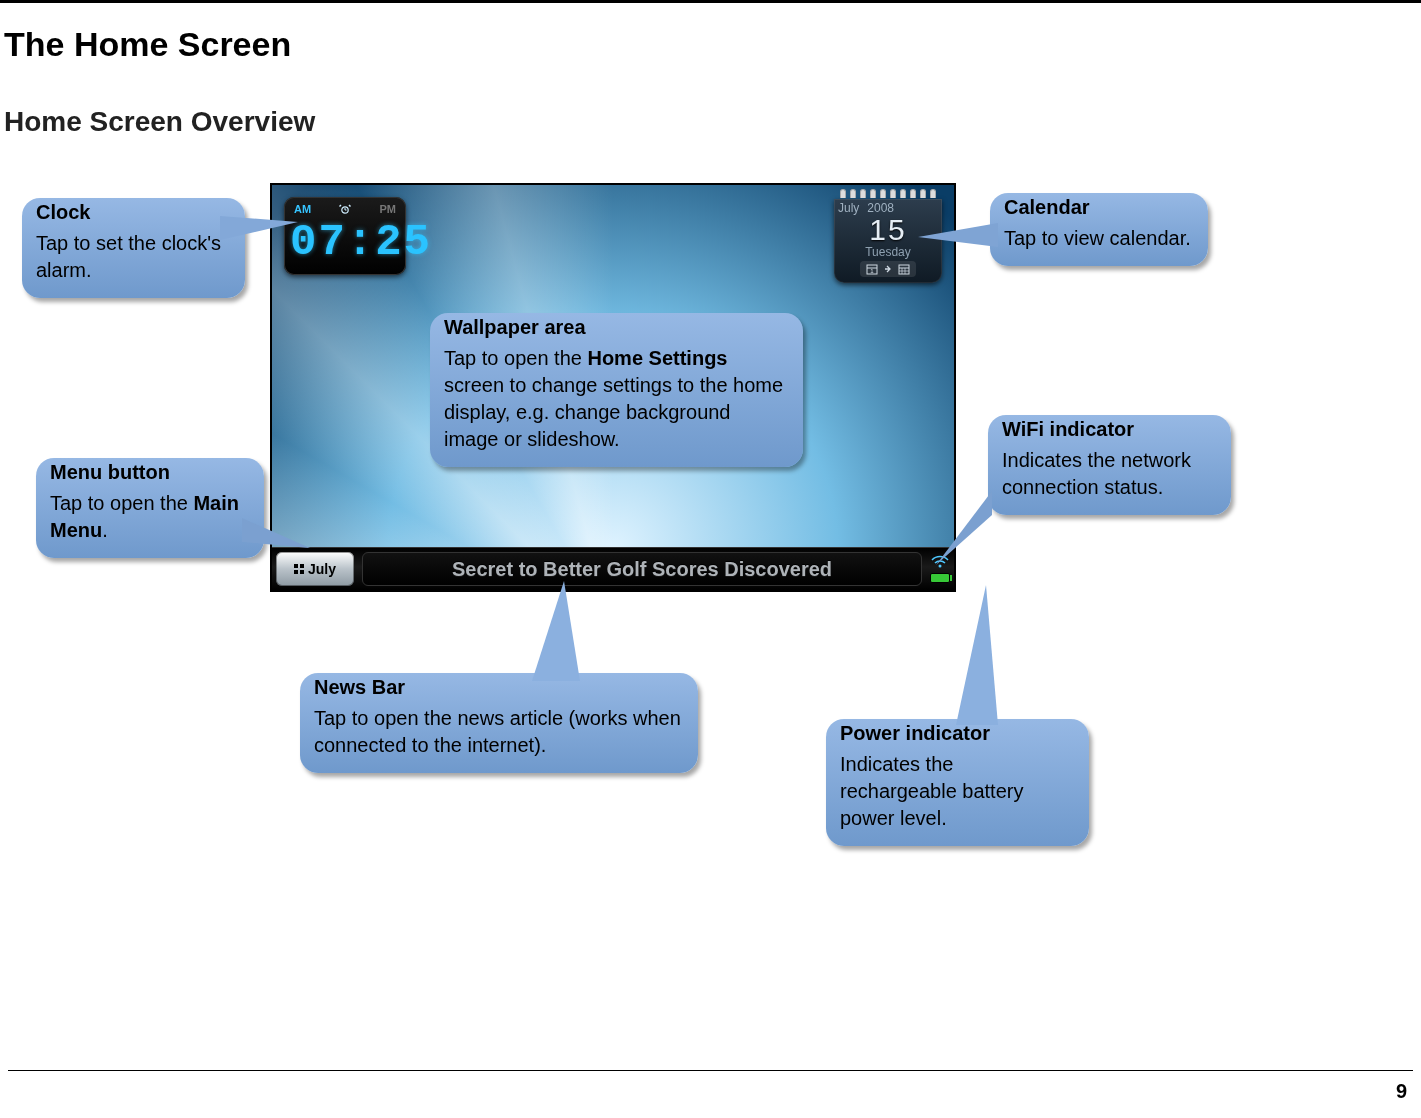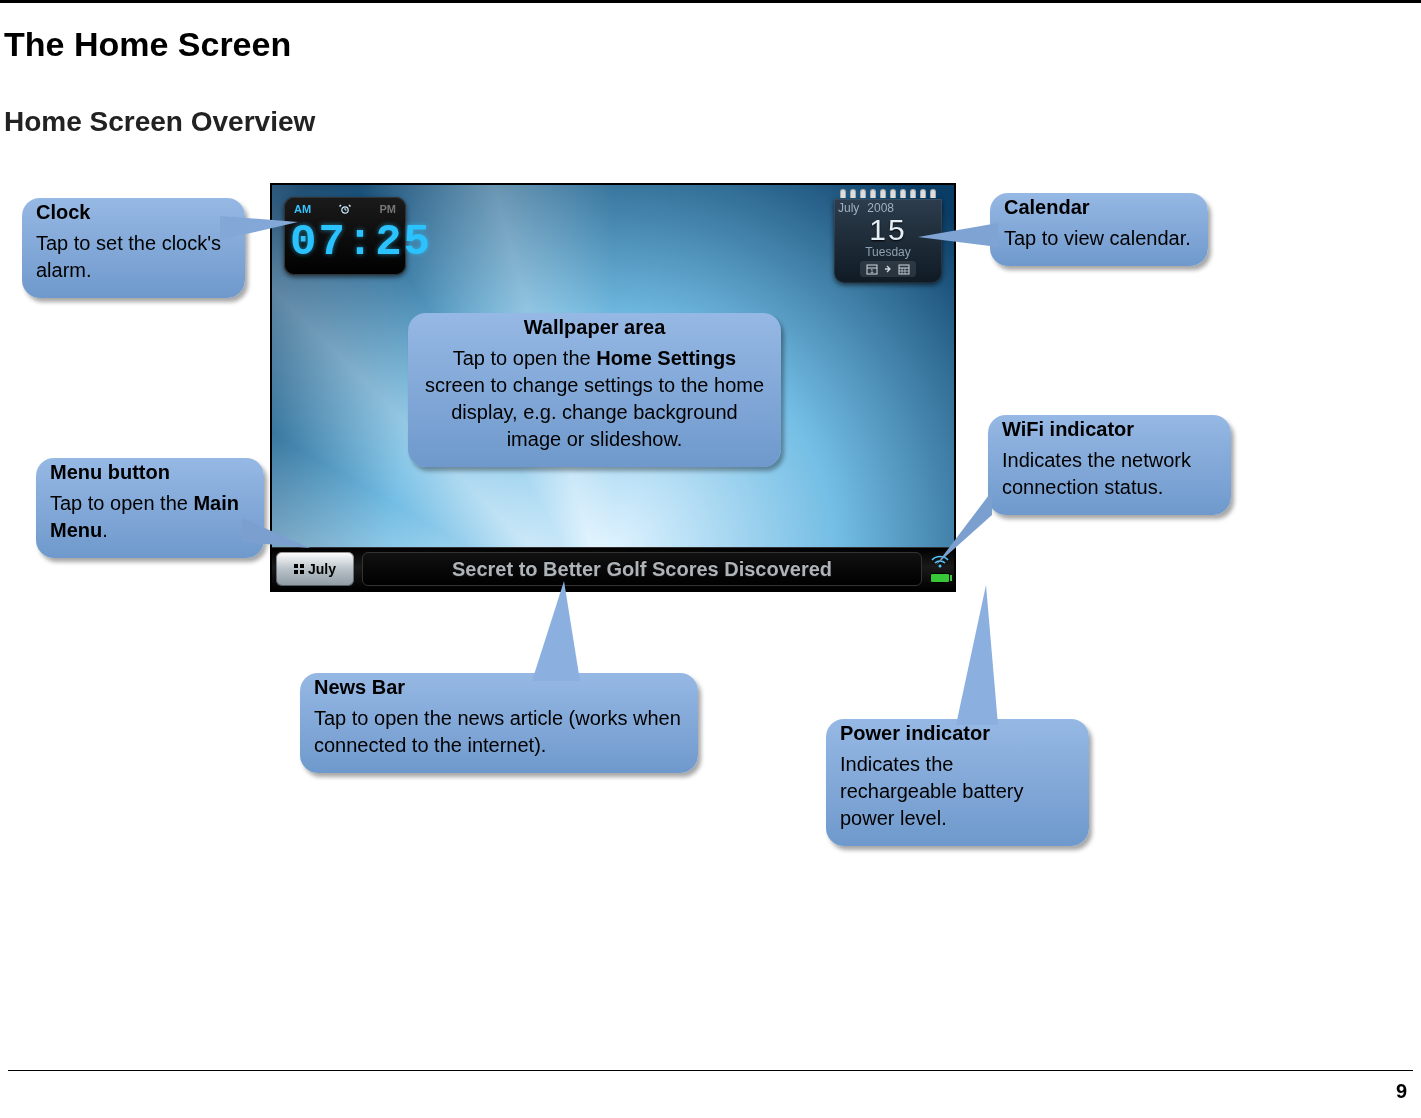"Wallpaper area" div.callout { left: 408px -> 430px; text-align: center -> none }
